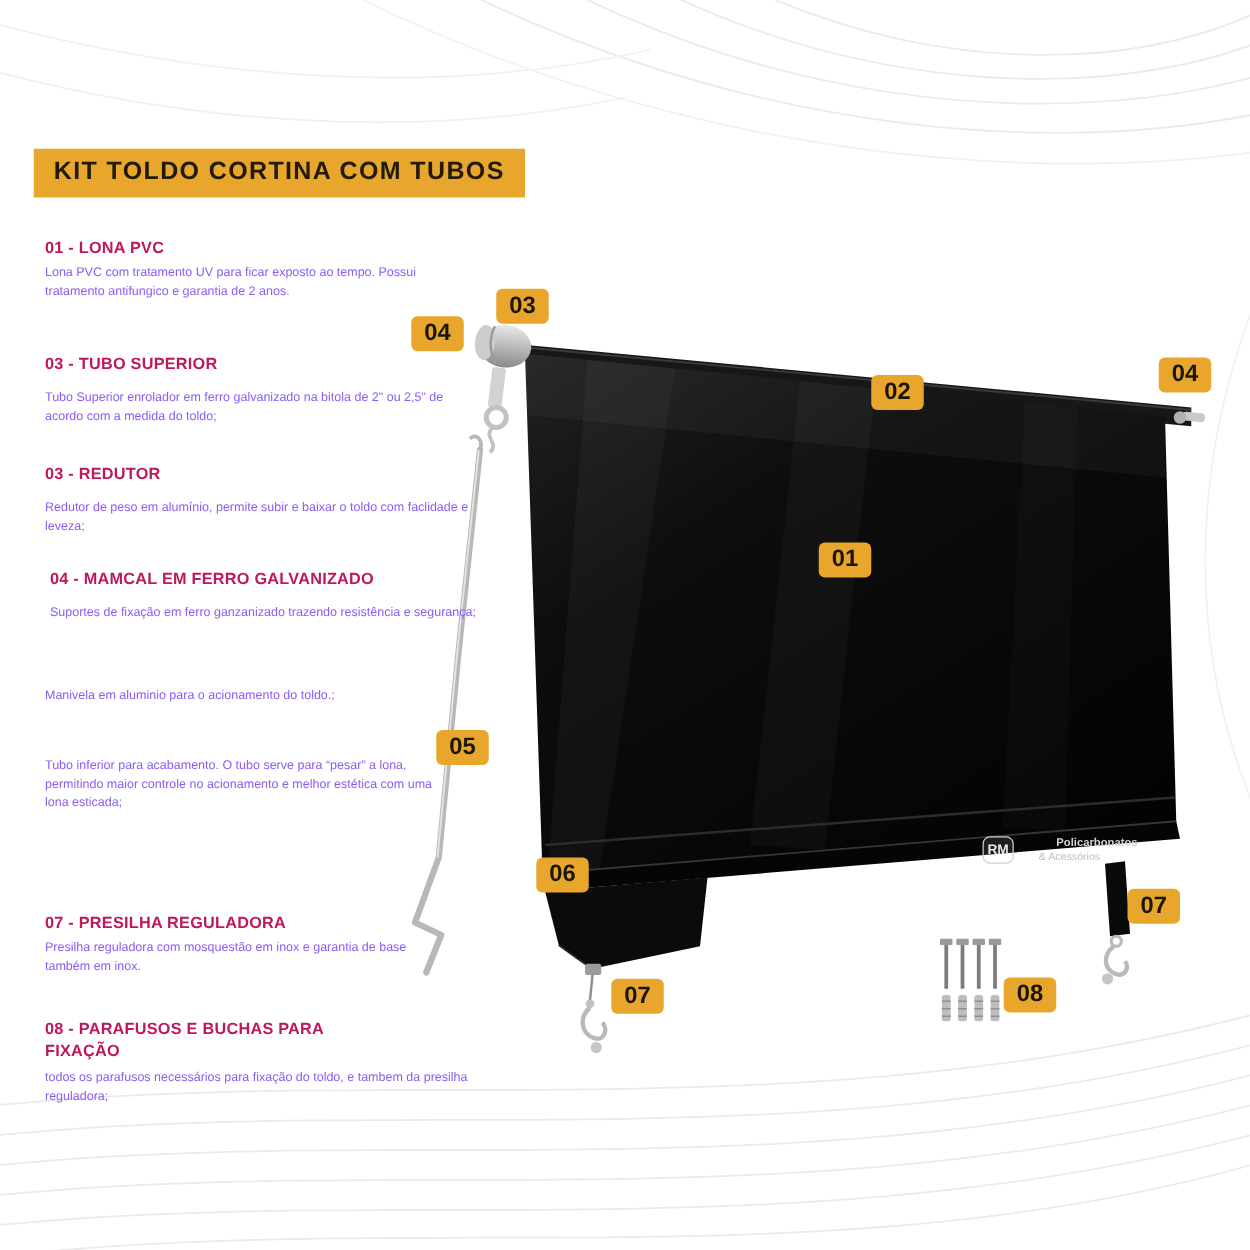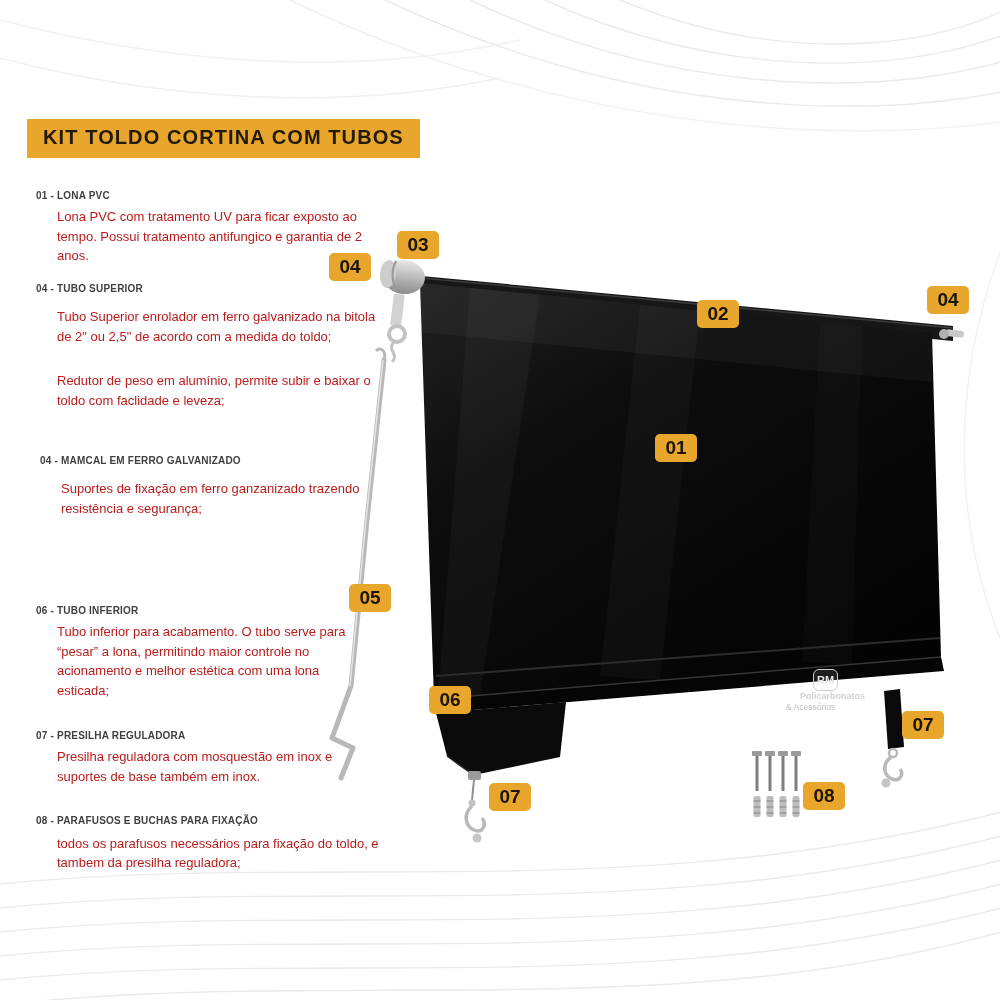"01 - LONA PVC" .sec h3 { color: #404040 -> #be185d; font-size: 10px -> 13px }
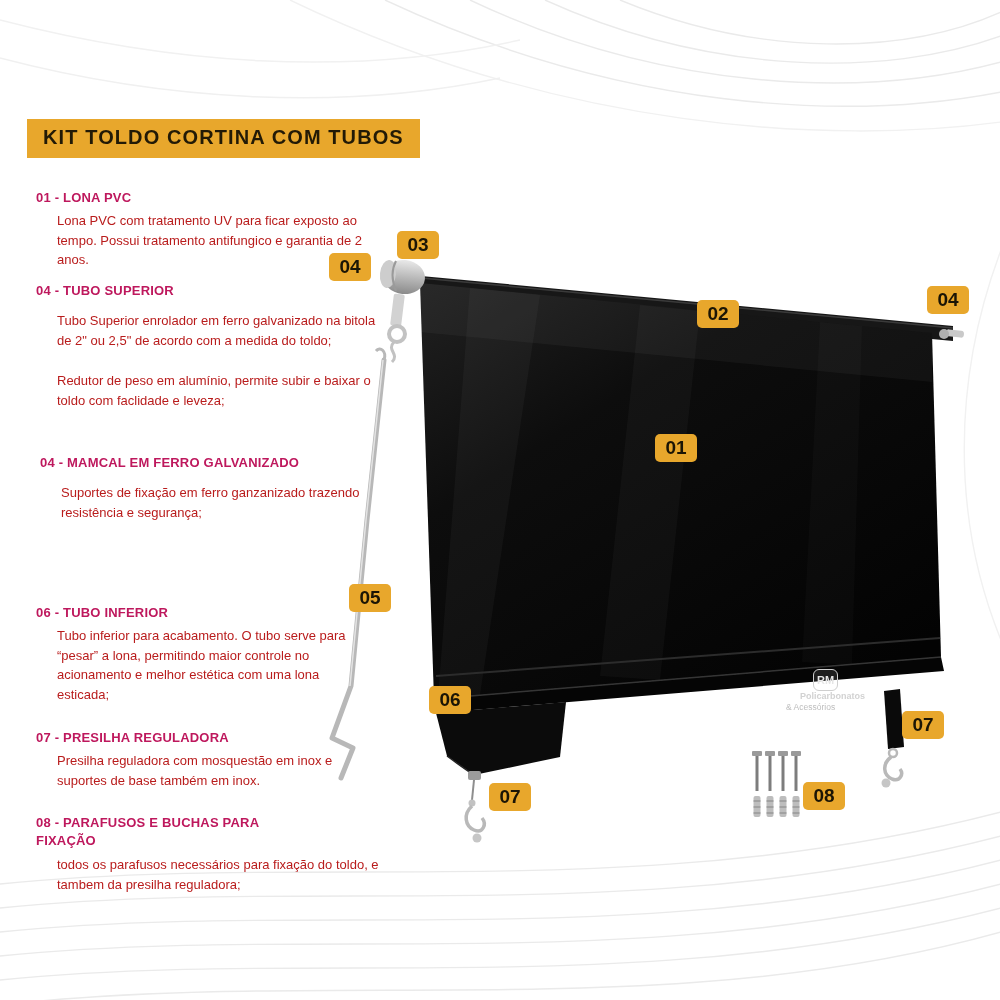"Lona PVC com tratamento UV" .sec p { color: #b91c1c -> #8b5cf6; font-size: 13px -> 10px; margin-left: 21px -> none }
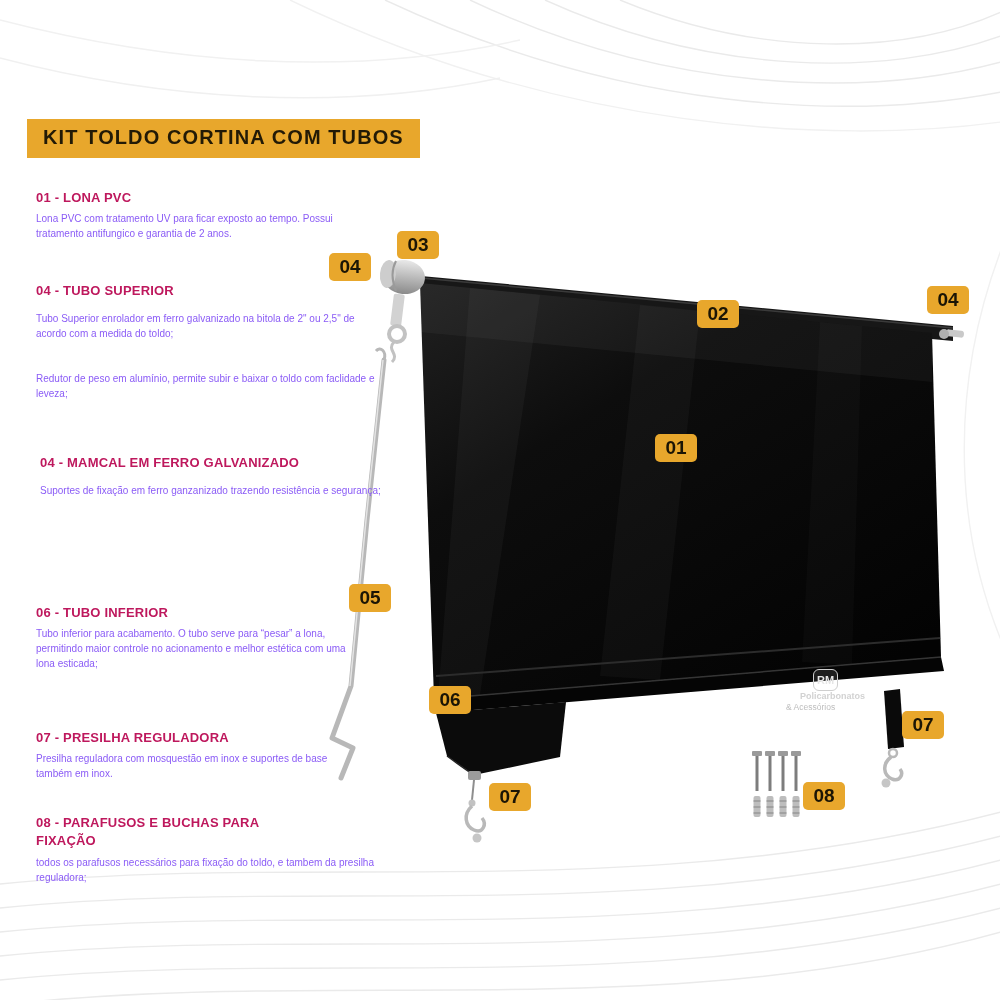"04 - TUBO SUPERIOR" h3 { text: 04 -> 03 }
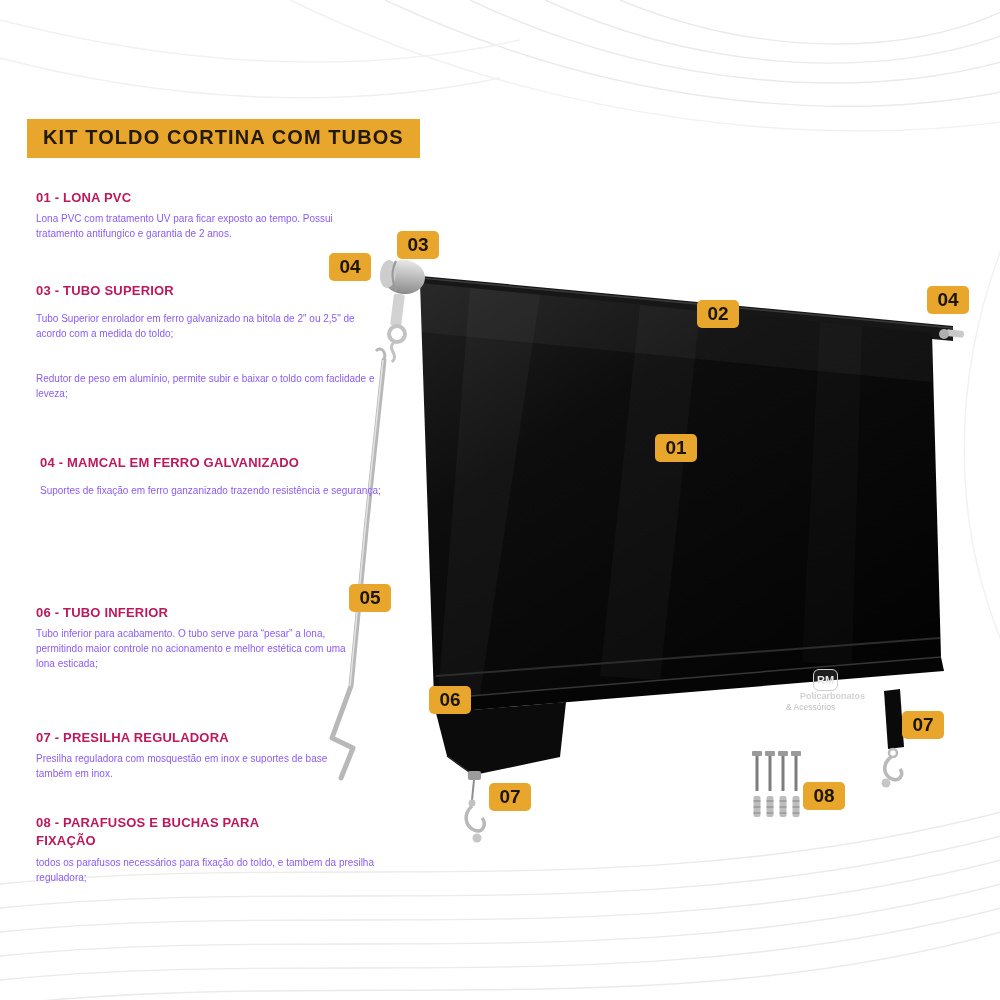"03 - REDUTOR" h3 { html: none -> <h3>03 - REDUTOR</h3> }
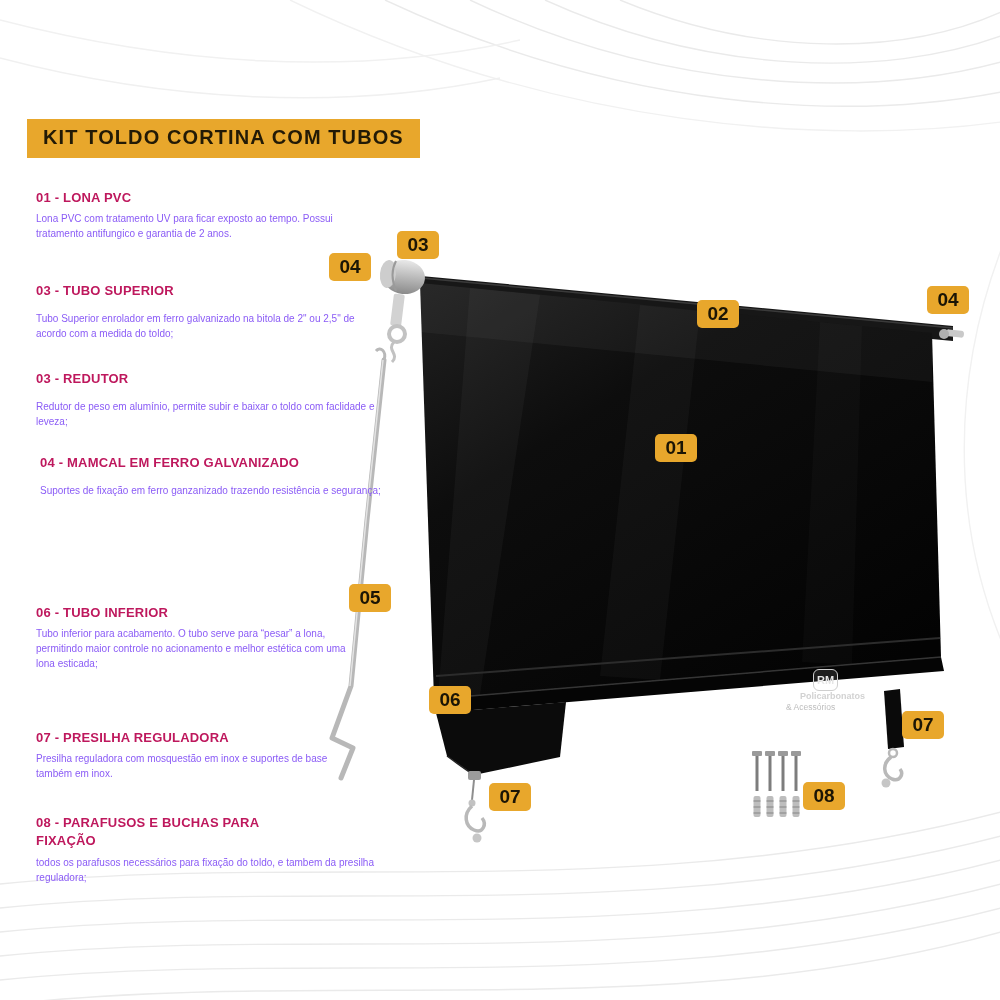"Manivela em aluminio para o" p { html: none -> <p>Manivela em aluminio para o acionamento do toldo.;</p> }
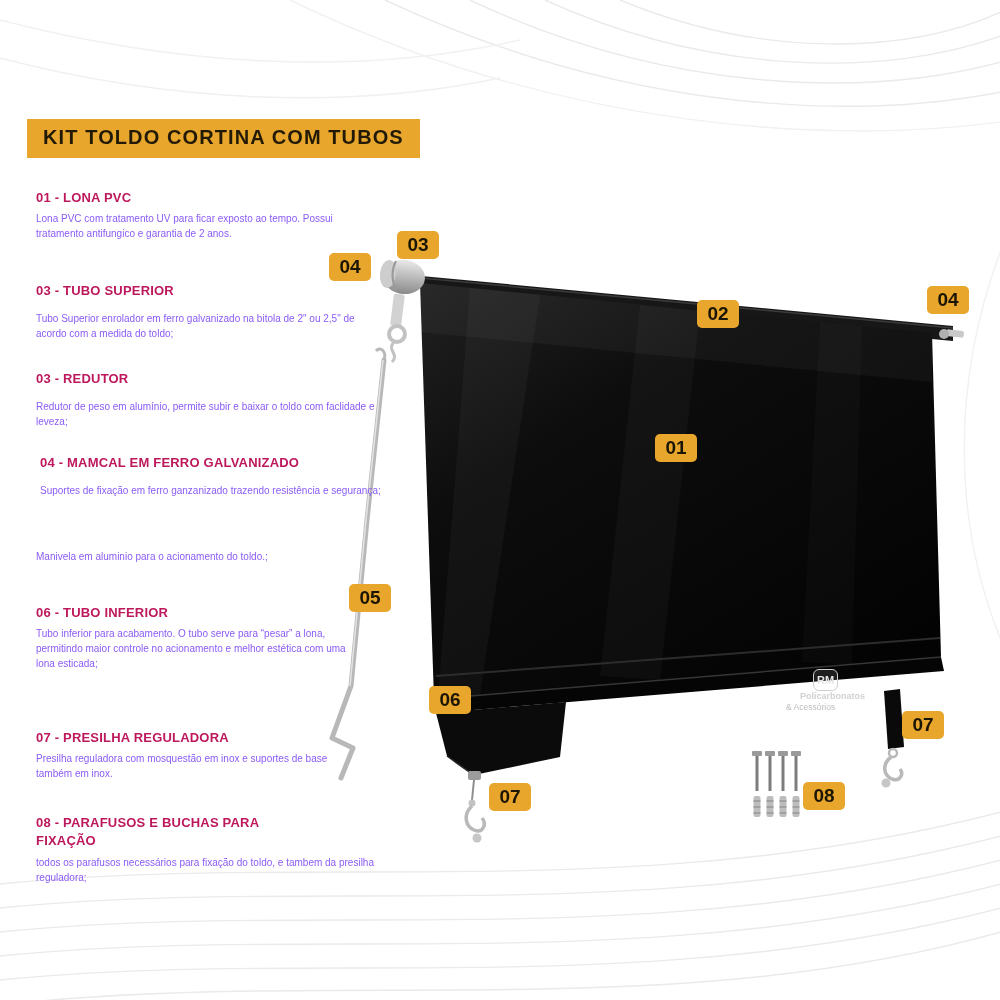"06 - TUBO INFERIOR" h3 { html: <h3>06 - TUBO INFERIOR</h3> -> none }
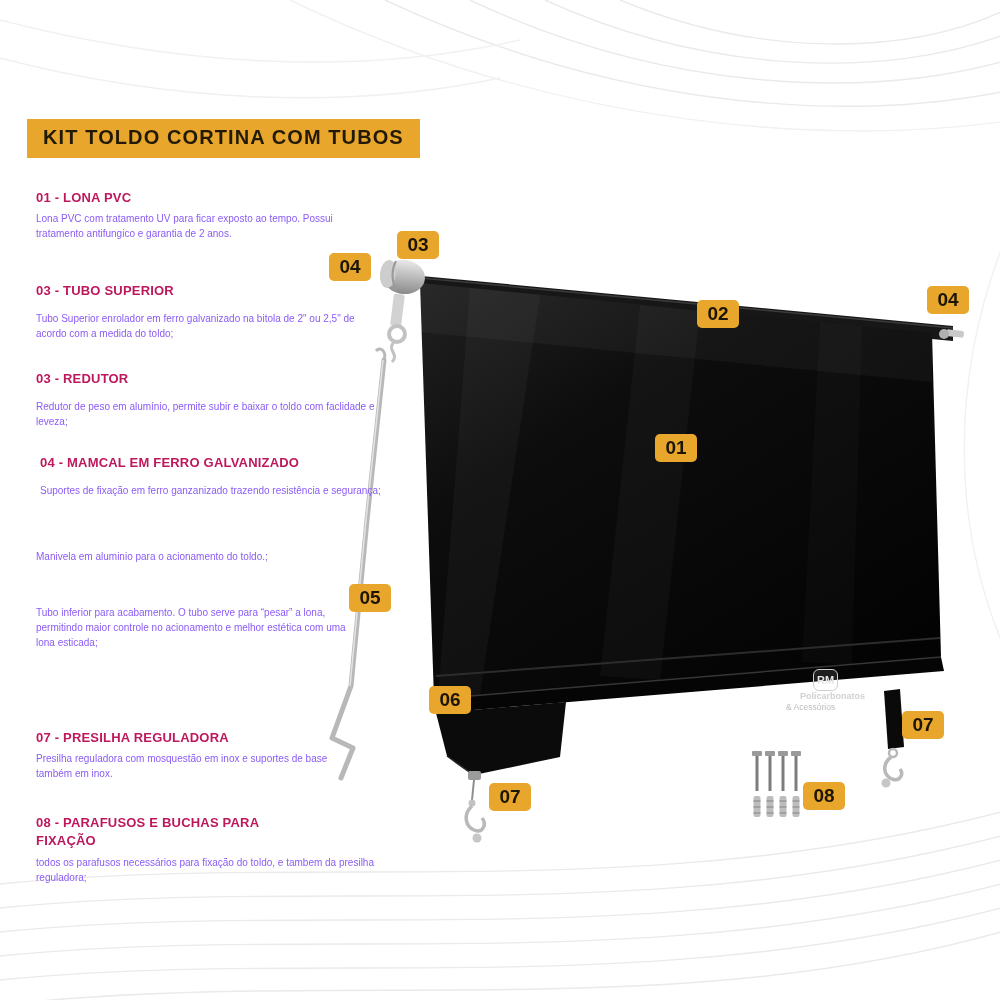"RM" .watermark { align-items: center -> flex-start; flex-direction: column -> none; gap: 0 -> 20px }
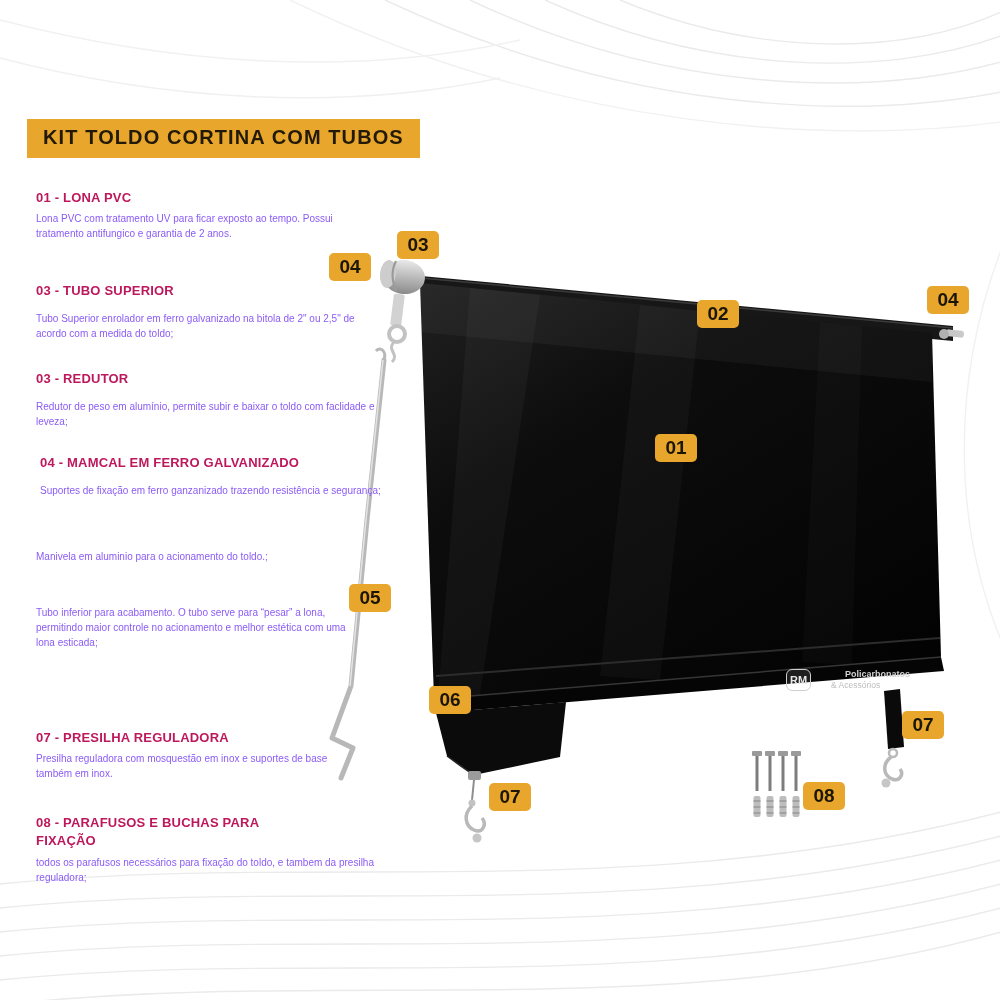"Presilha reguladora com mosquestão em" p { text: suportes -> garantia }
